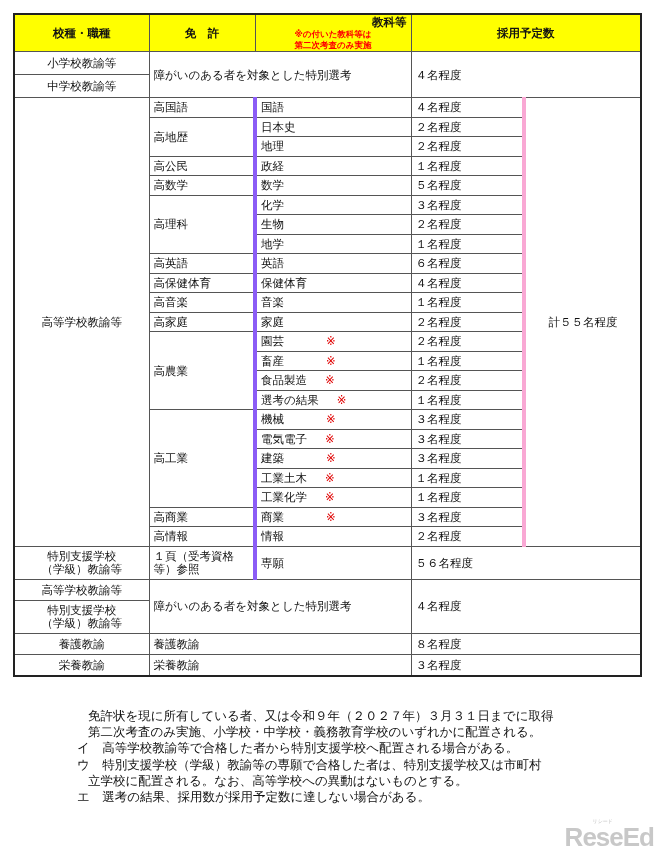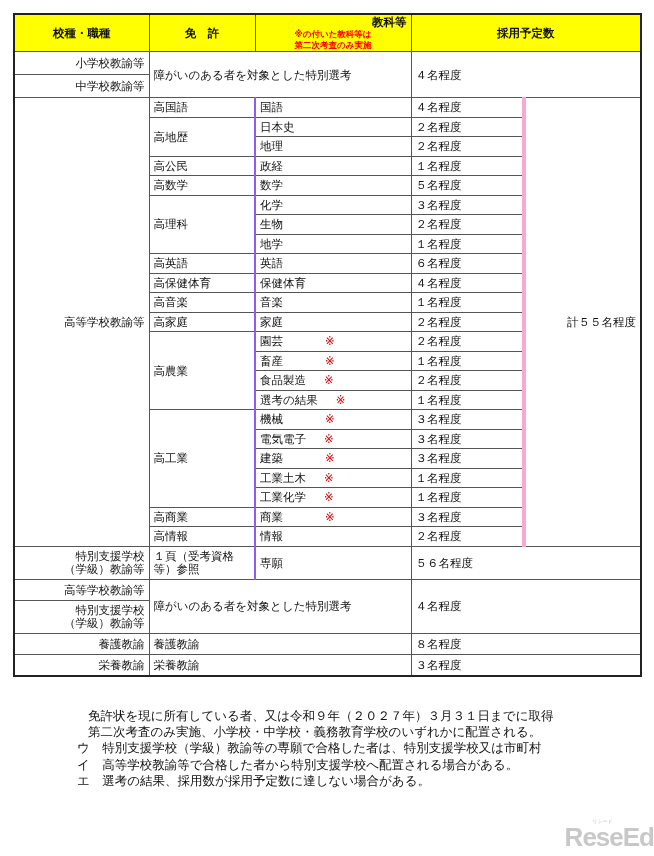"小学校教諭等" .c { text-align: right -> center }
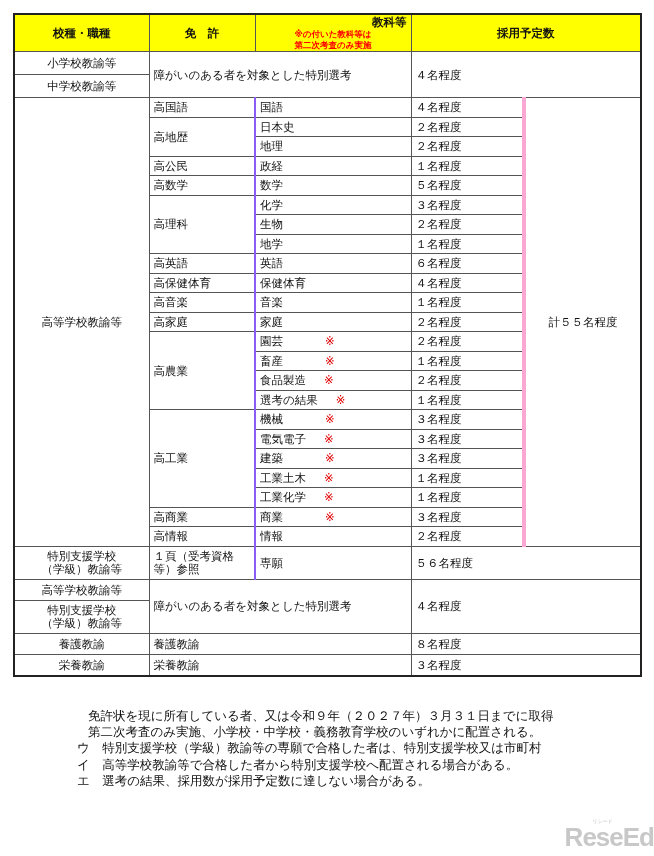"国語" table.main td.inner { border-left: 2px solid #8b5cf6 -> 4px solid #8b5cf6 }
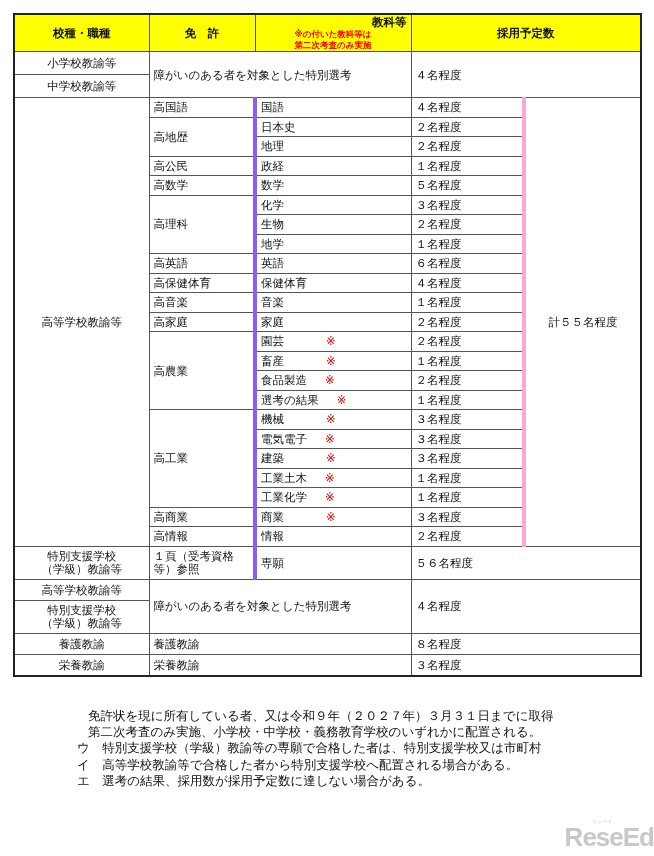"ウ 特別支援学校（学級）教諭等の専願で合格した者は、特別支援学校又は市町村" p.ind2 { order: before "イ 高等学校教諭等で合格した者から特別支援学校へ配置される場合がある。" -> after "イ 高等学校教諭等で合格した者から特別支援学校へ配置される場合がある。" }
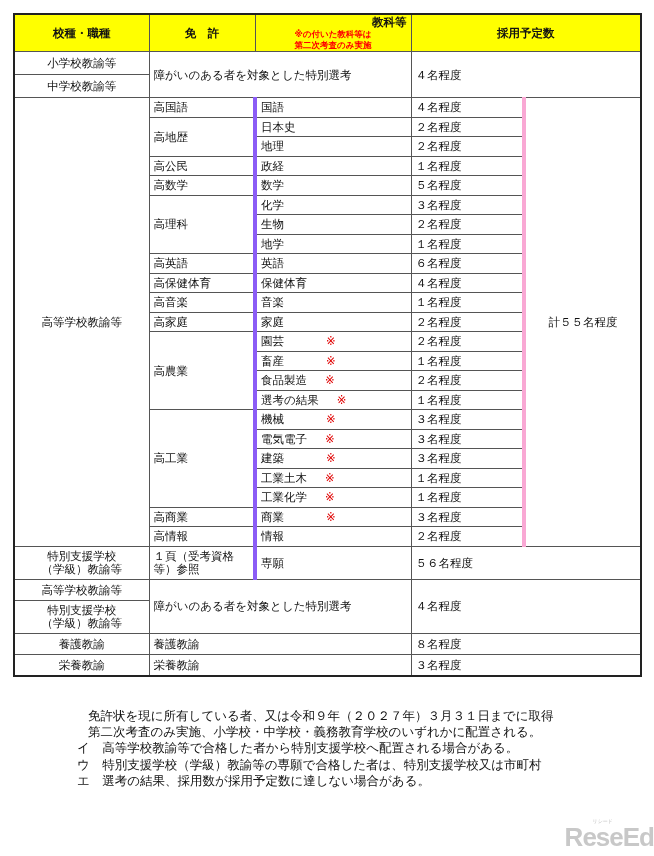"立学校に配置される。なお、高等学校への異動はないものとする。" p.ind3 { html: none -> <p>立学校に配置される。なお、高等学校への異動はないものとする。</p> }
